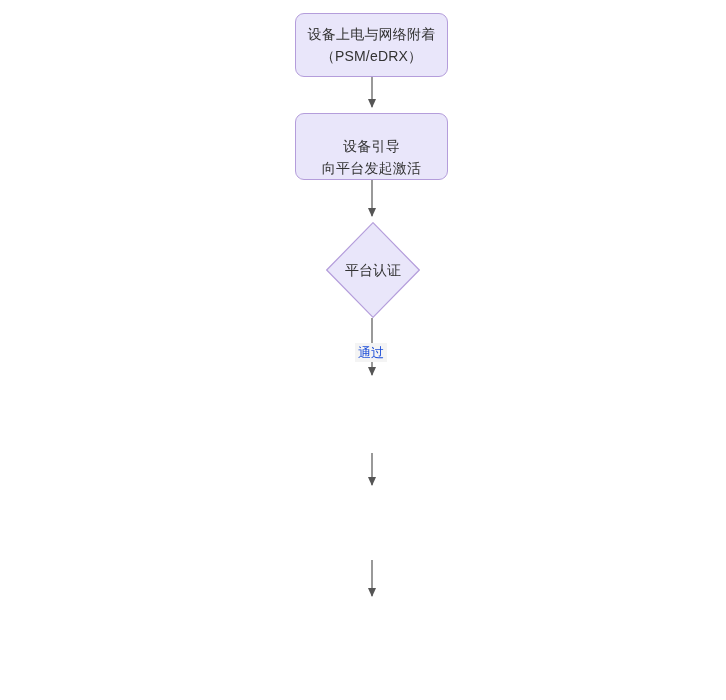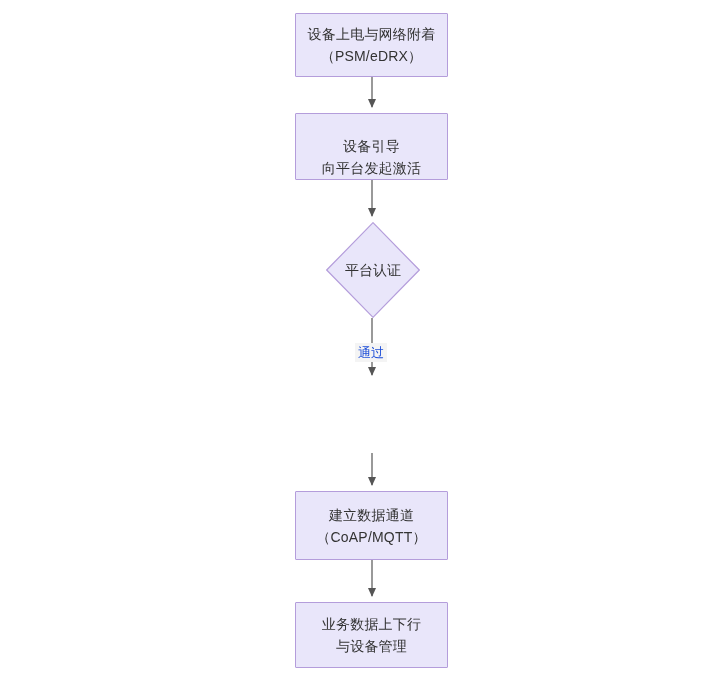"设备上电与网络附着" .node-rect { border-radius: 1px -> 9px }
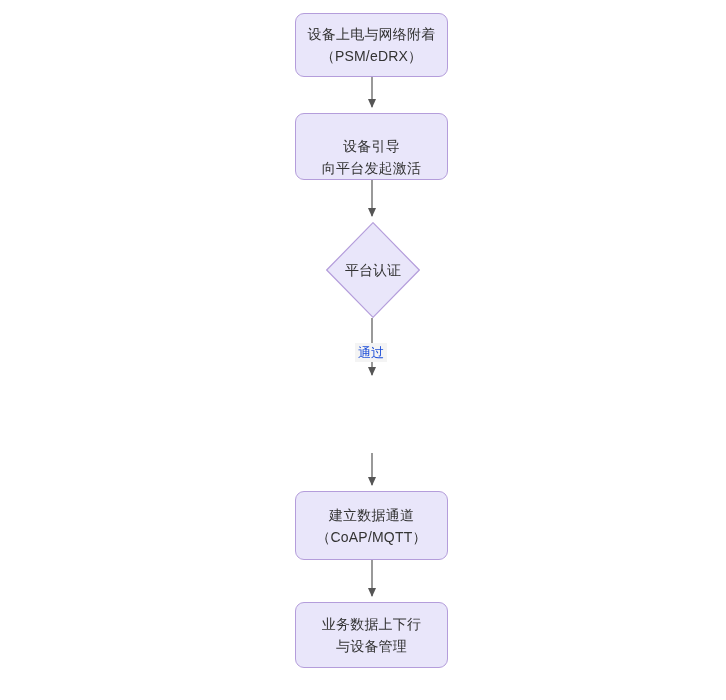"建立数据通道" div.node { html: <div> <div>建立数据通道 （CoAP/MQTT）</div> </div> -> none }
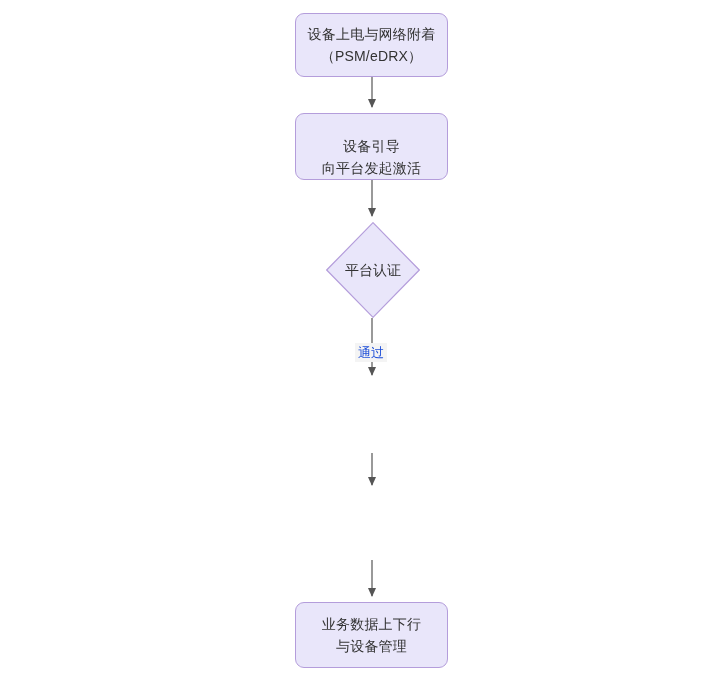"业务数据上下行" div.node { html: <div> <div>业务数据上下行 与设备管理</div> </div> -> none }
